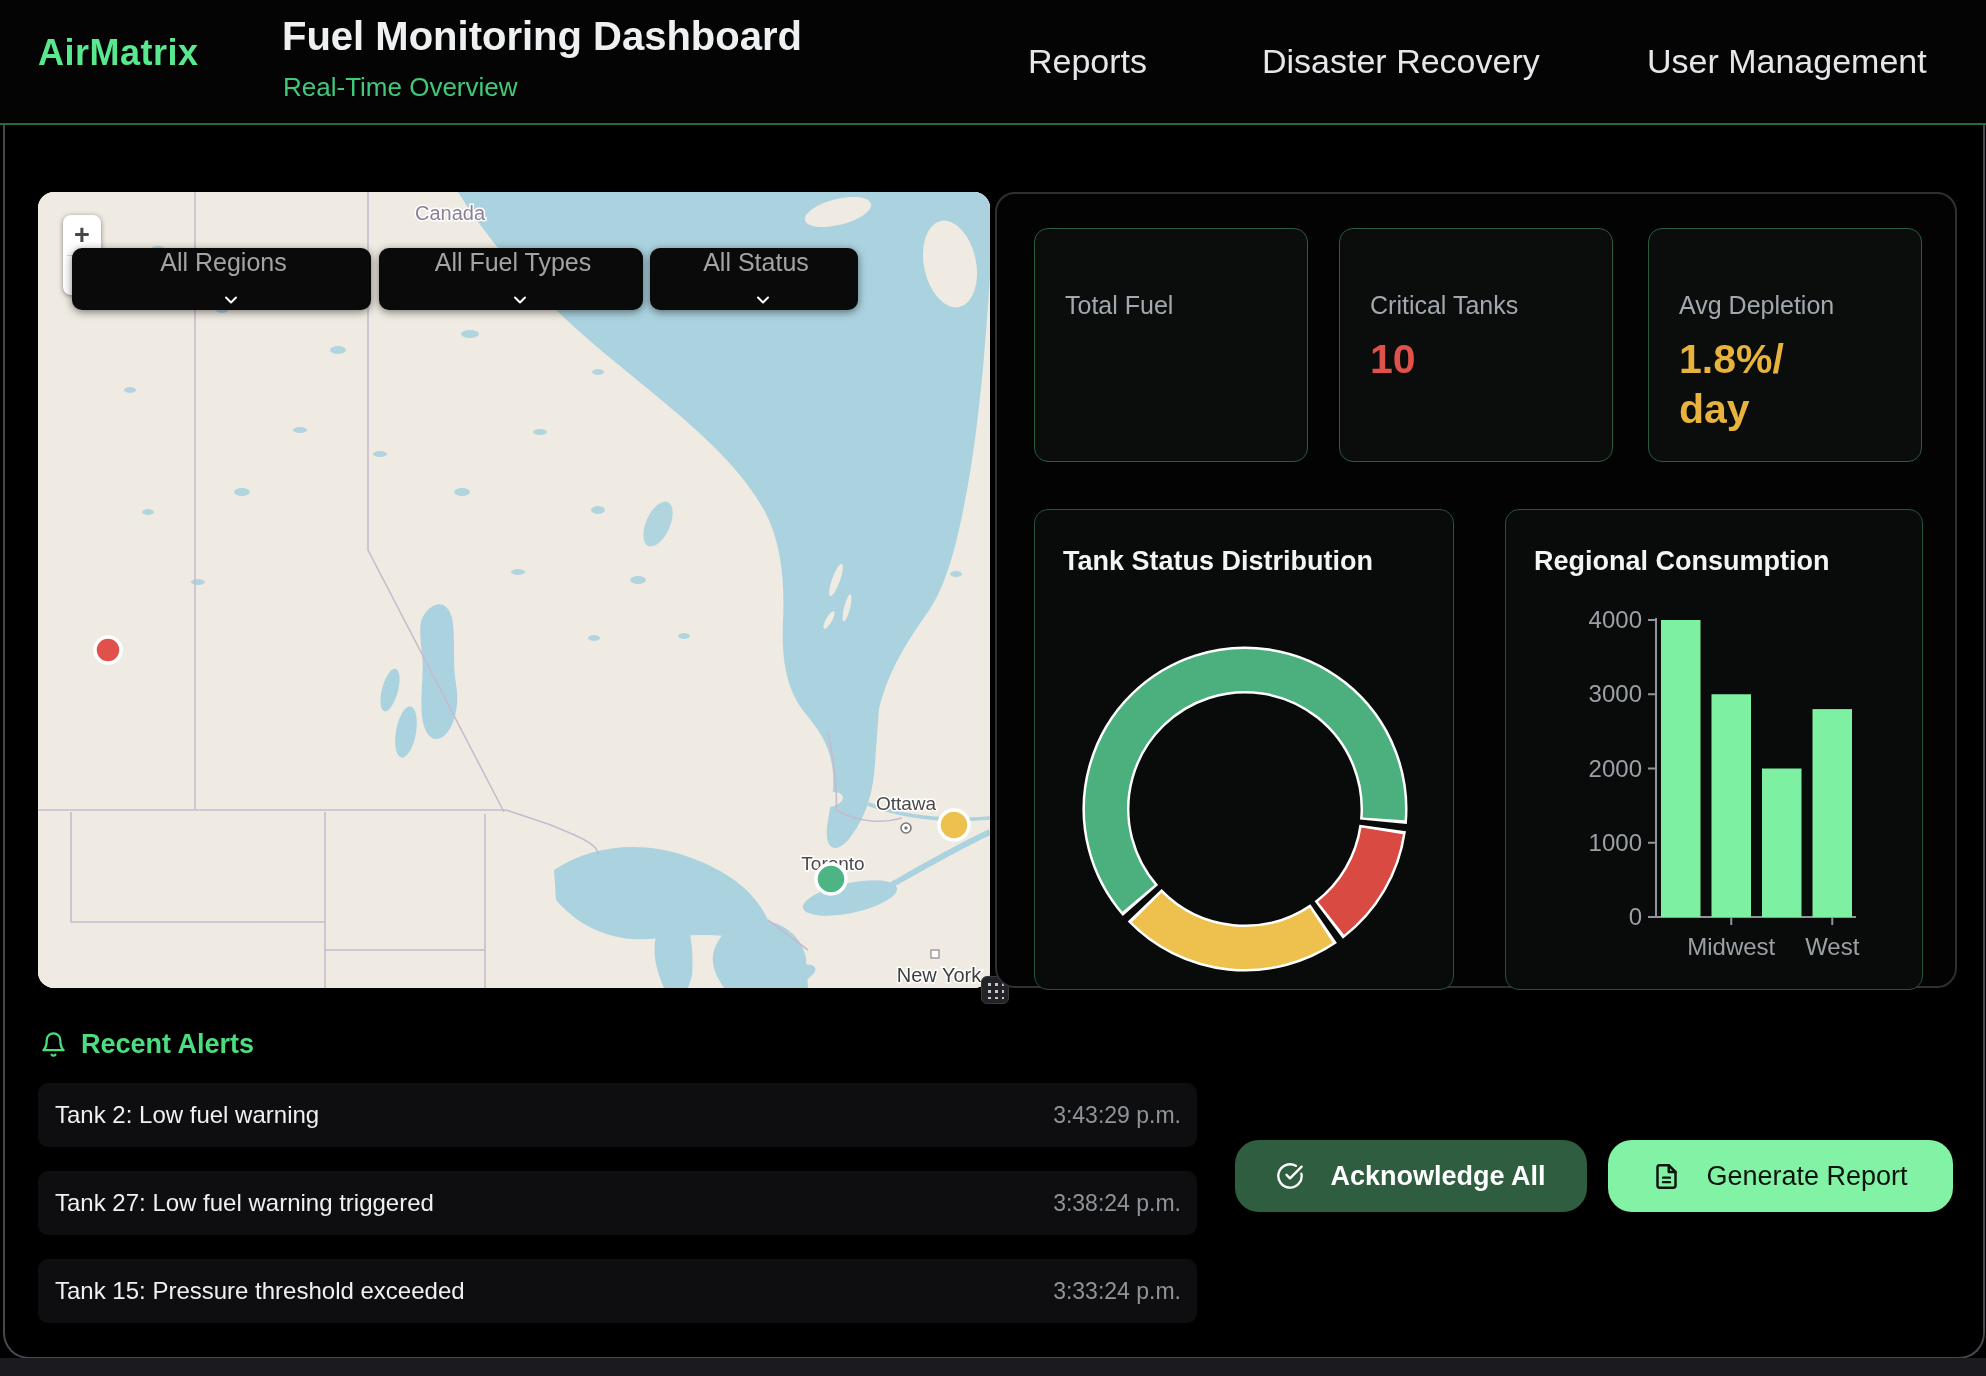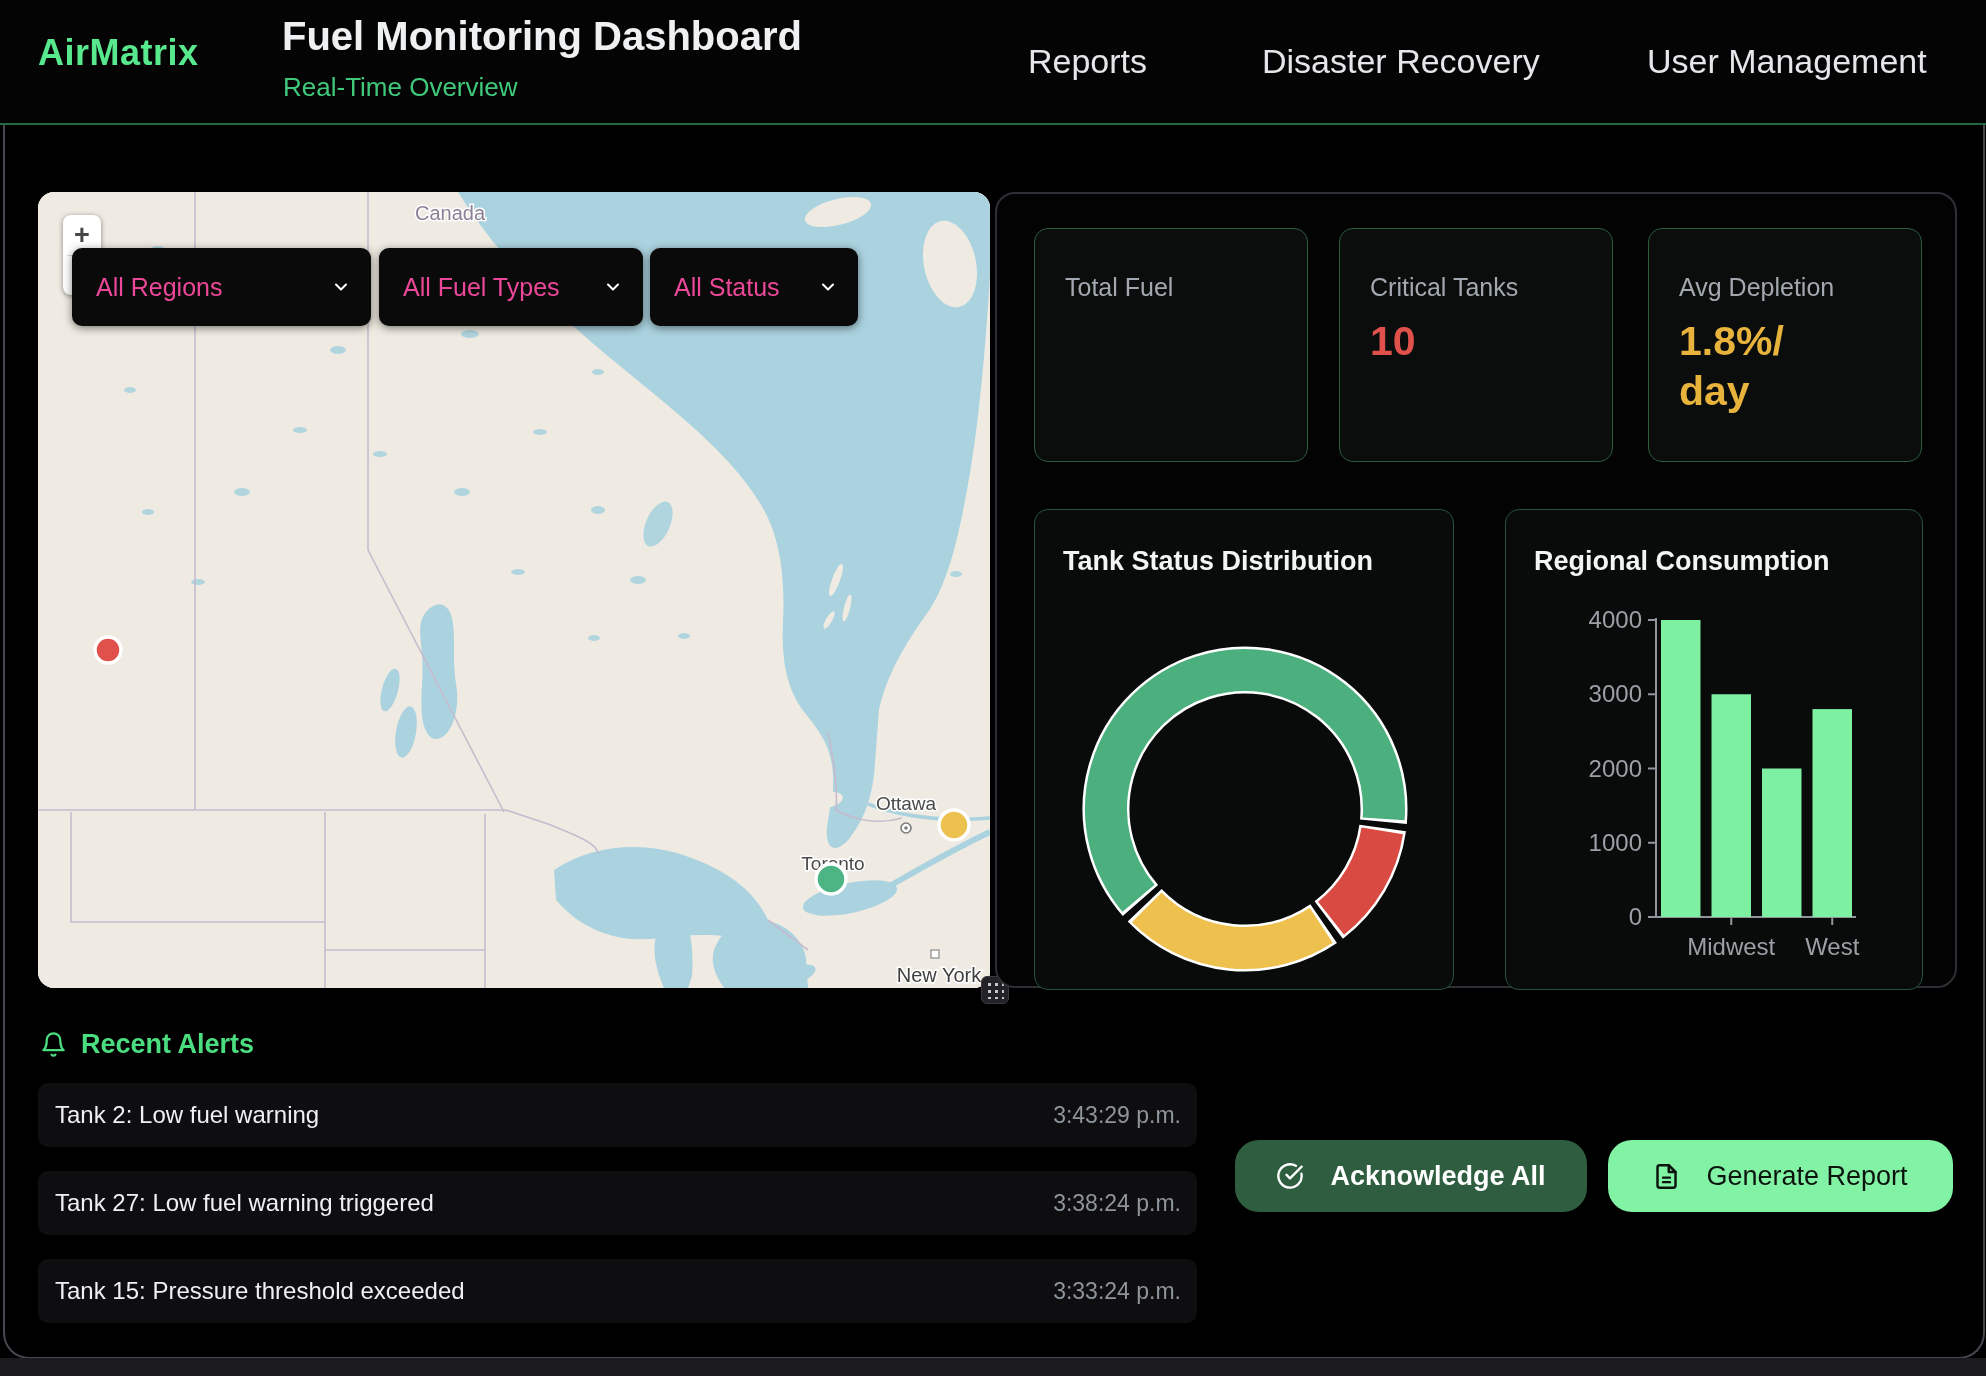"All Regions" .drop { color: #ec4899 -> #a3a3a3; flex-direction: none -> column; height: 78px -> 62px }
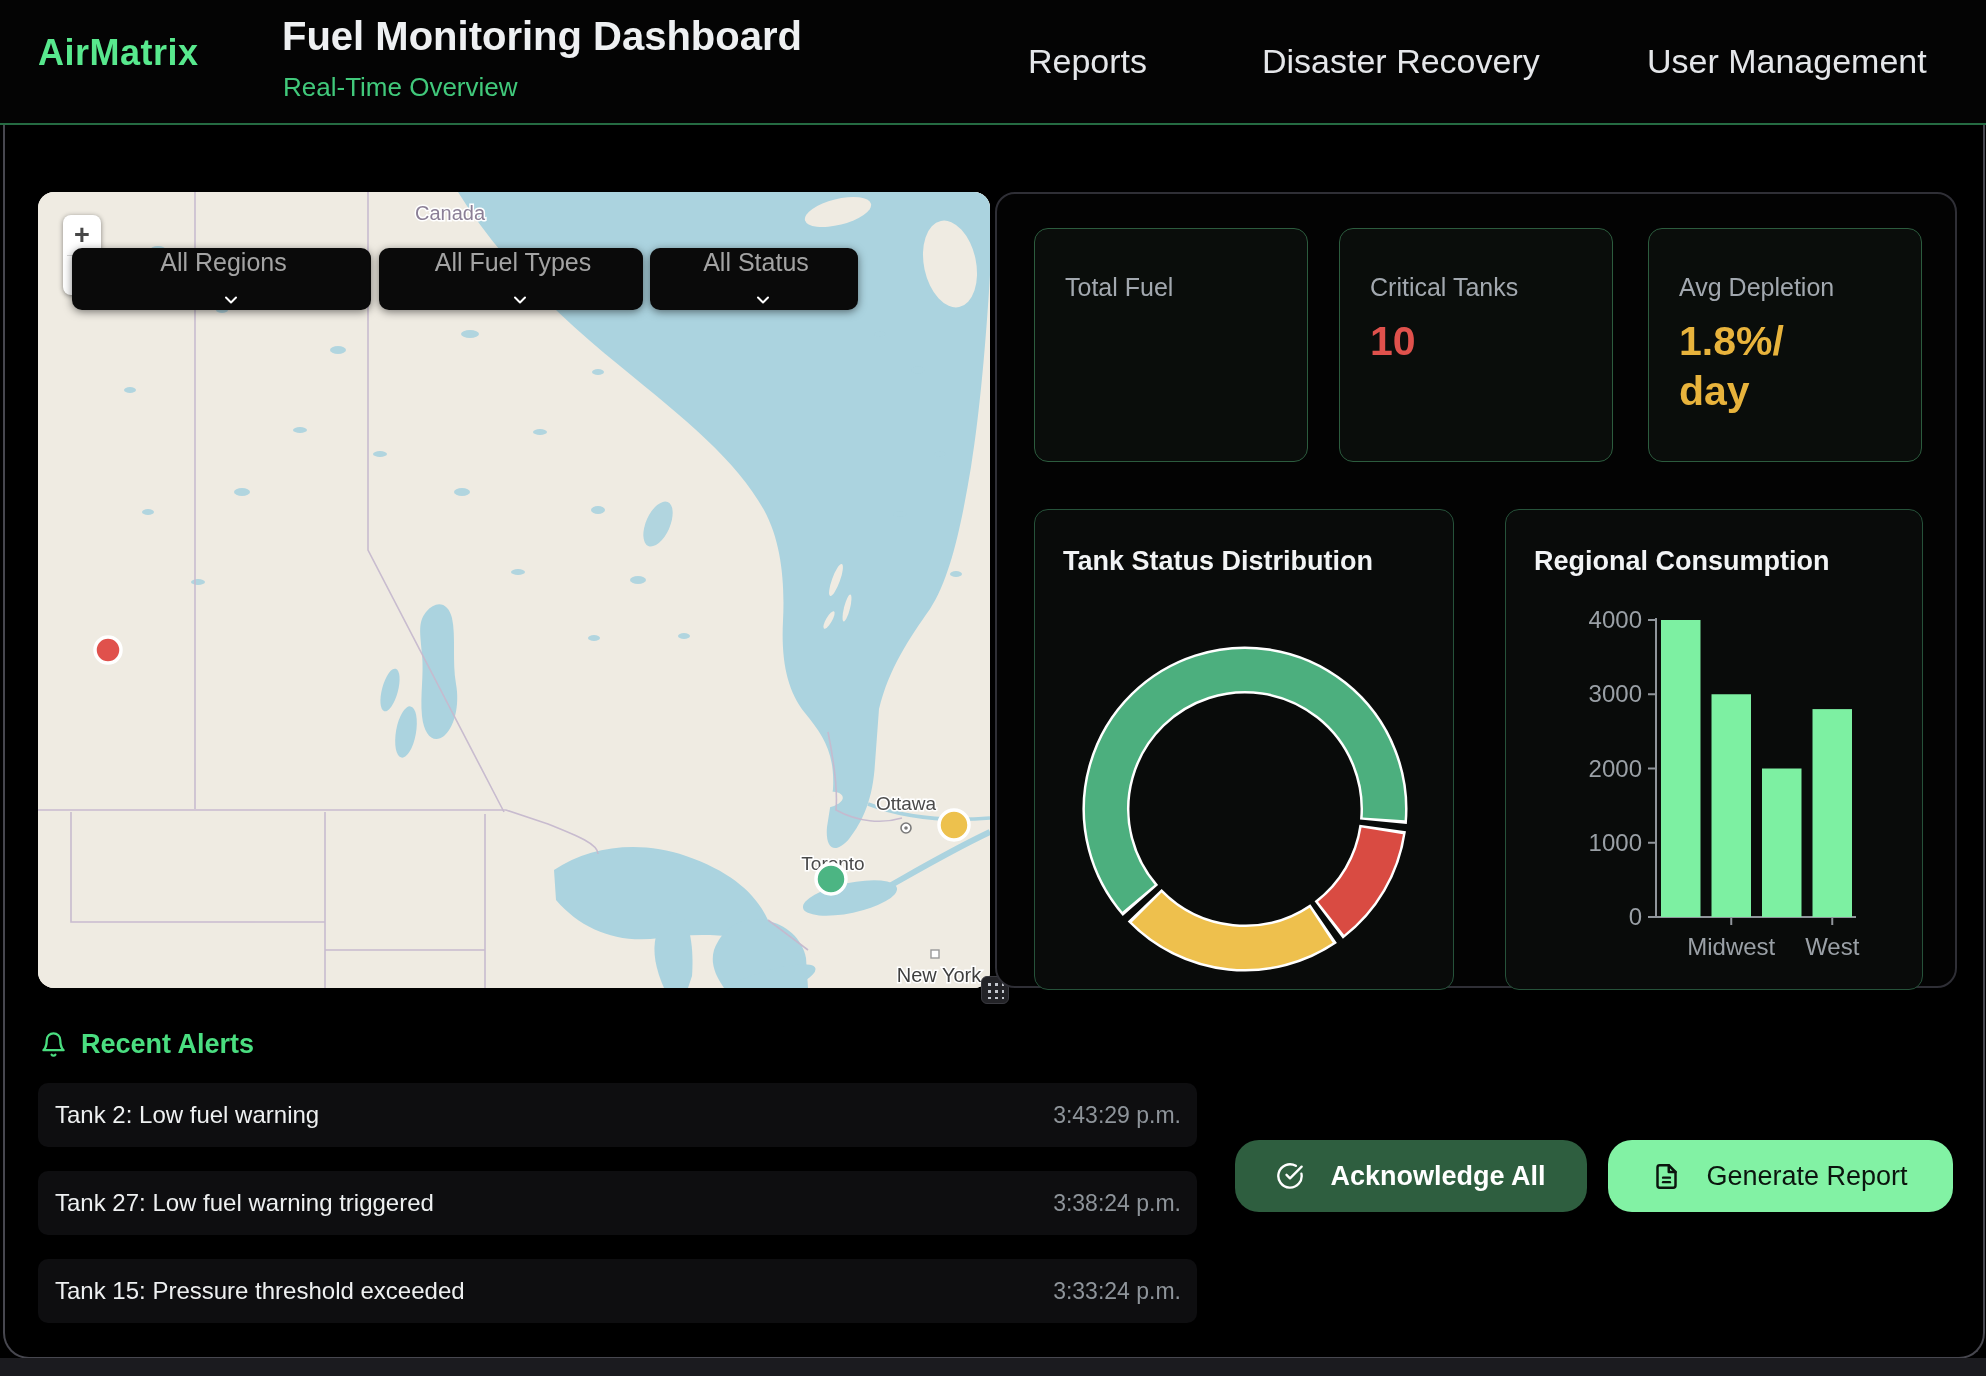"Total Fuel" .stat-label { margin-top: none -> 18px }
